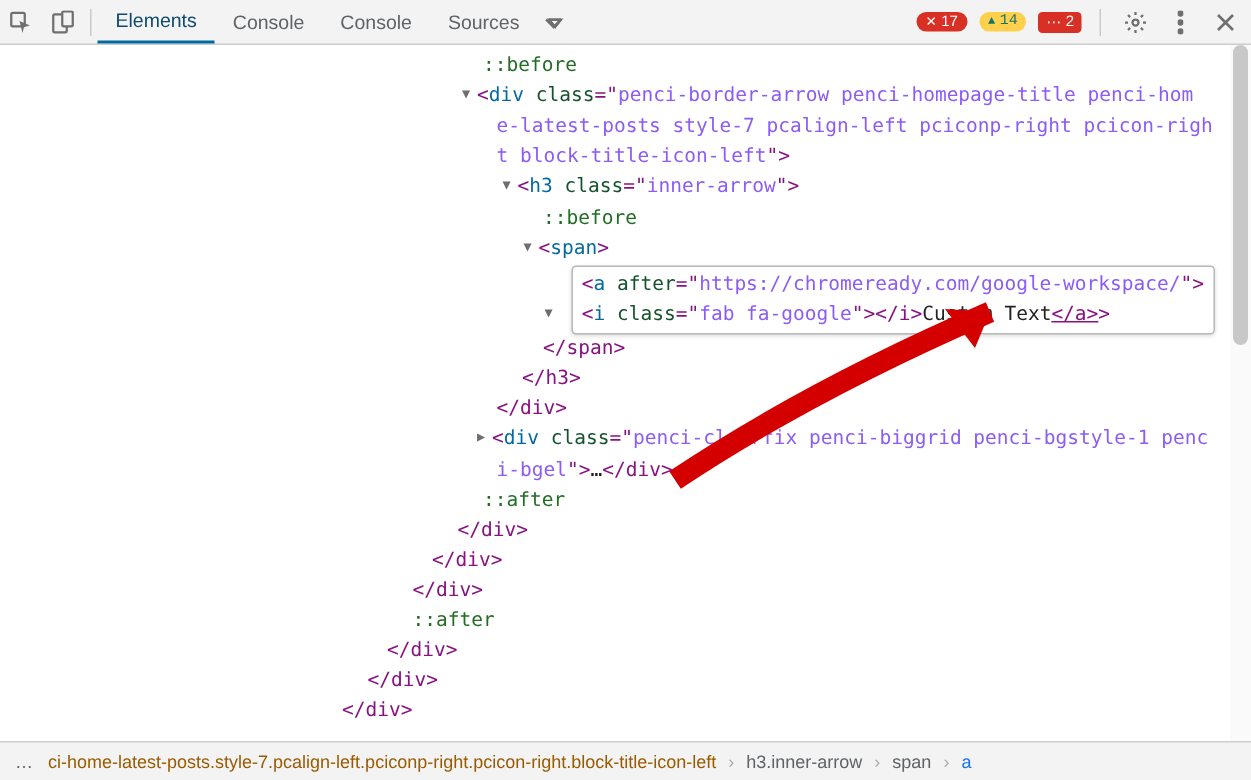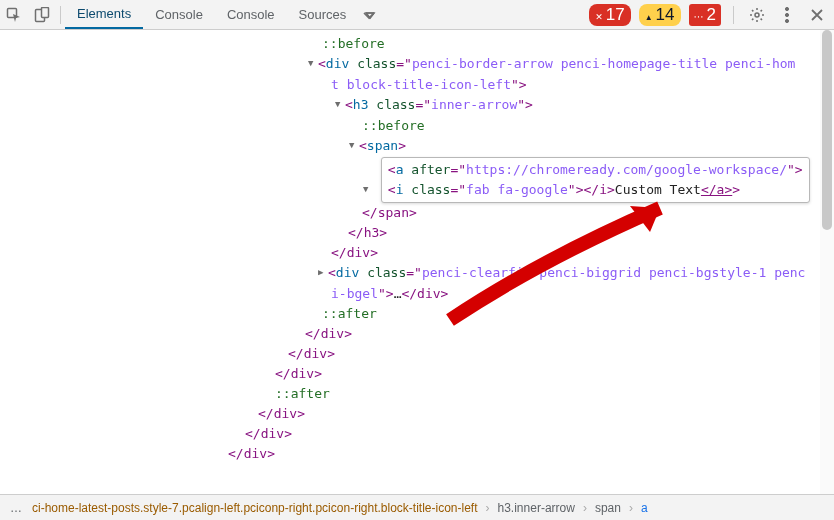"17" .badge { font-size: 17px -> 10px }
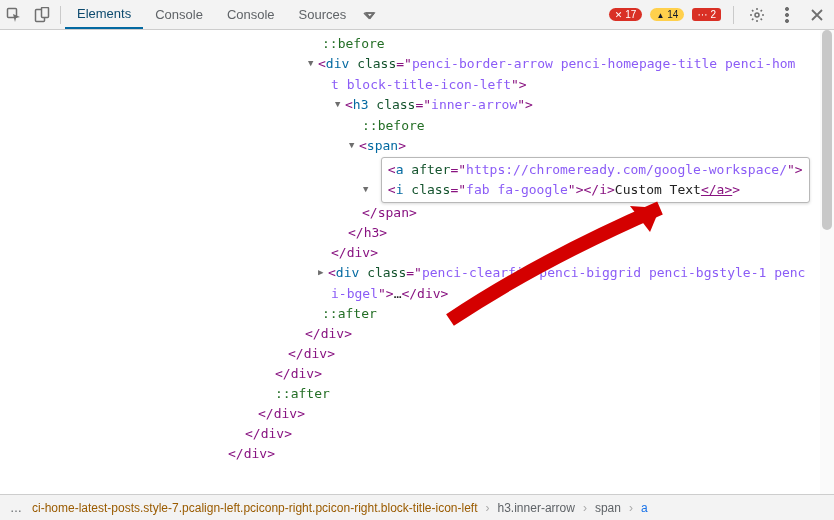"14" .b-warn { color: #0f172a -> #0f766e; font-family: none -> Liberation Mono, monospace }
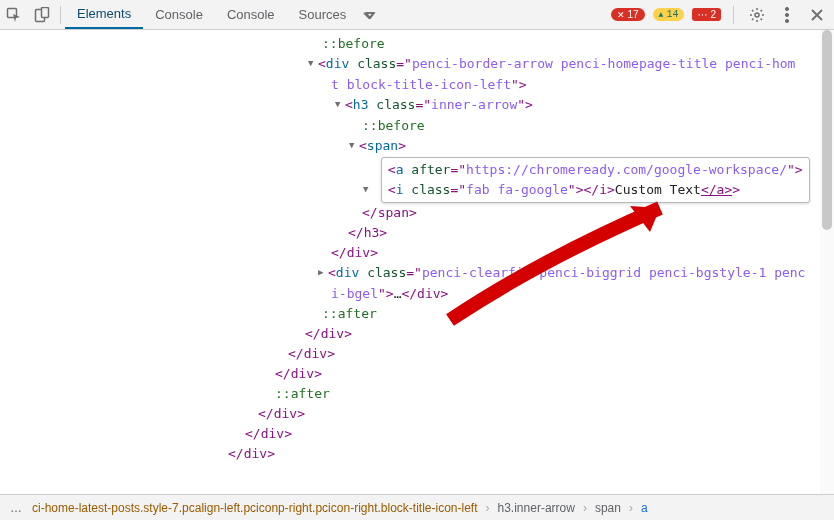"e-latest-posts style-7 pcalign-left" div.line { html: none -> <div><span>e-latest-posts style-7 pcalign-left pciconp-right pcicon-righ</span></div> }
